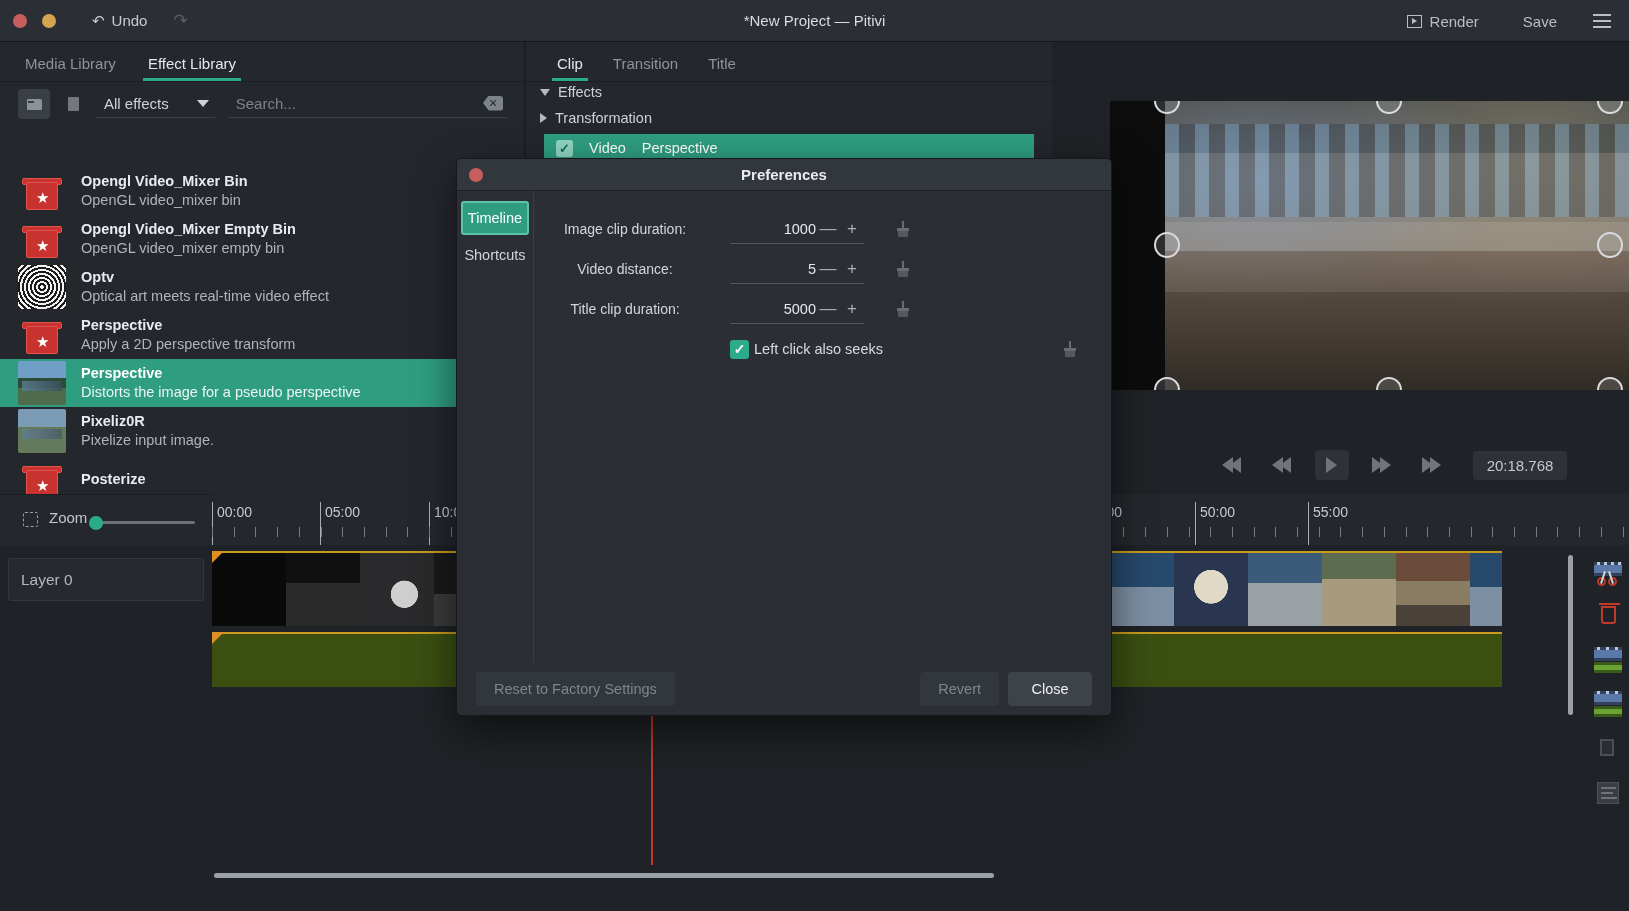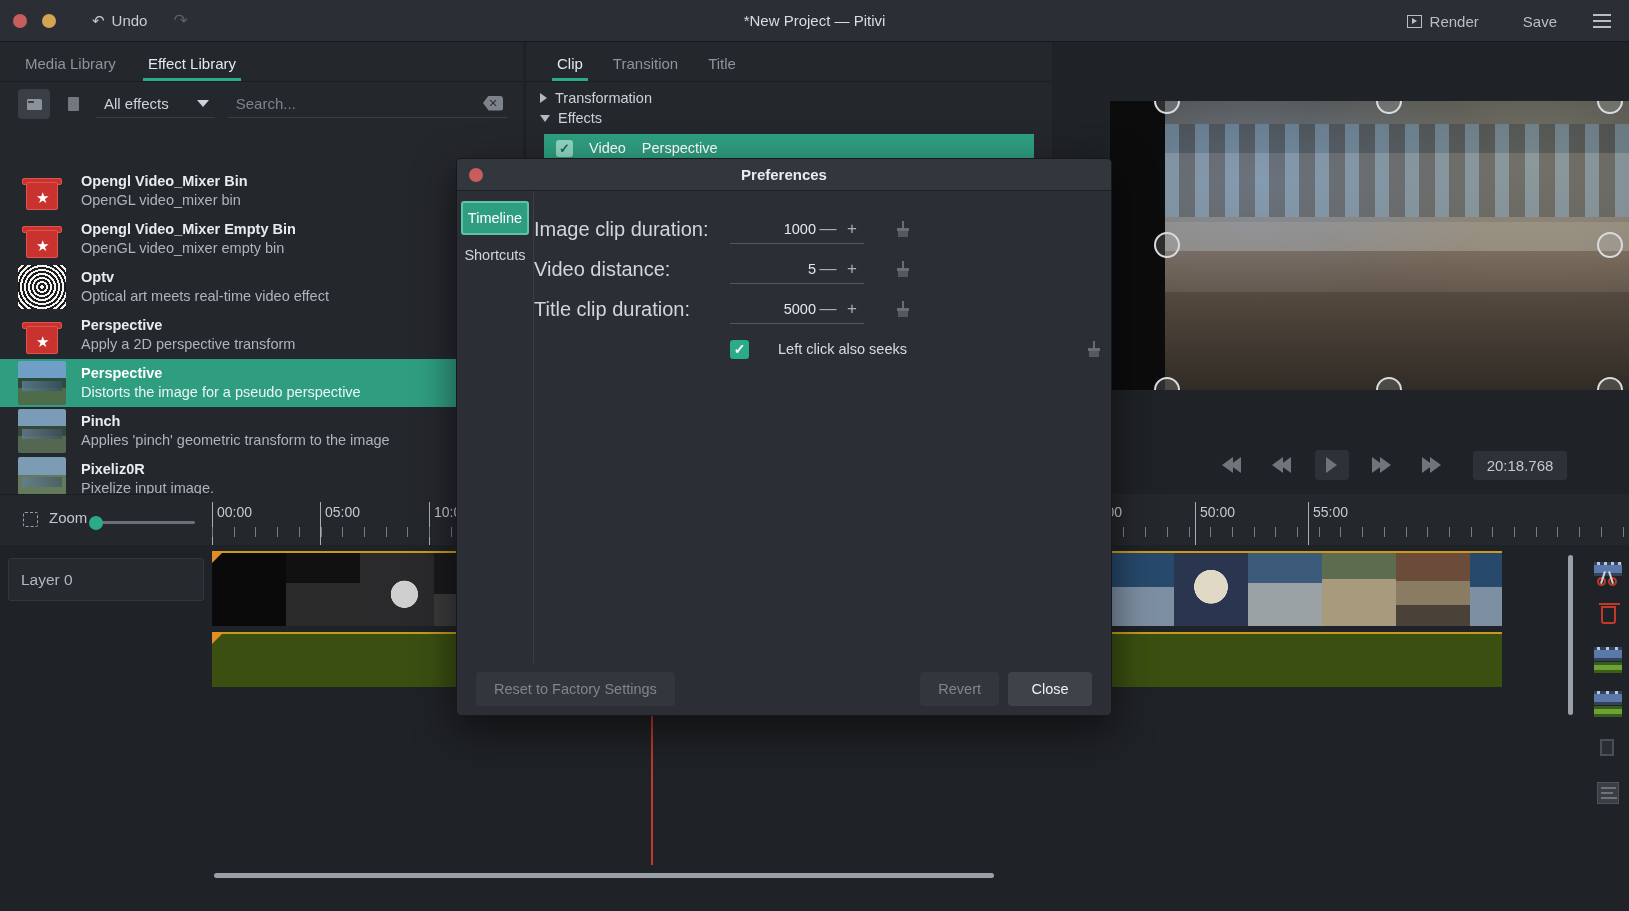"Transformation" div.exp-row { order: before "Effects" -> after "Effects" }
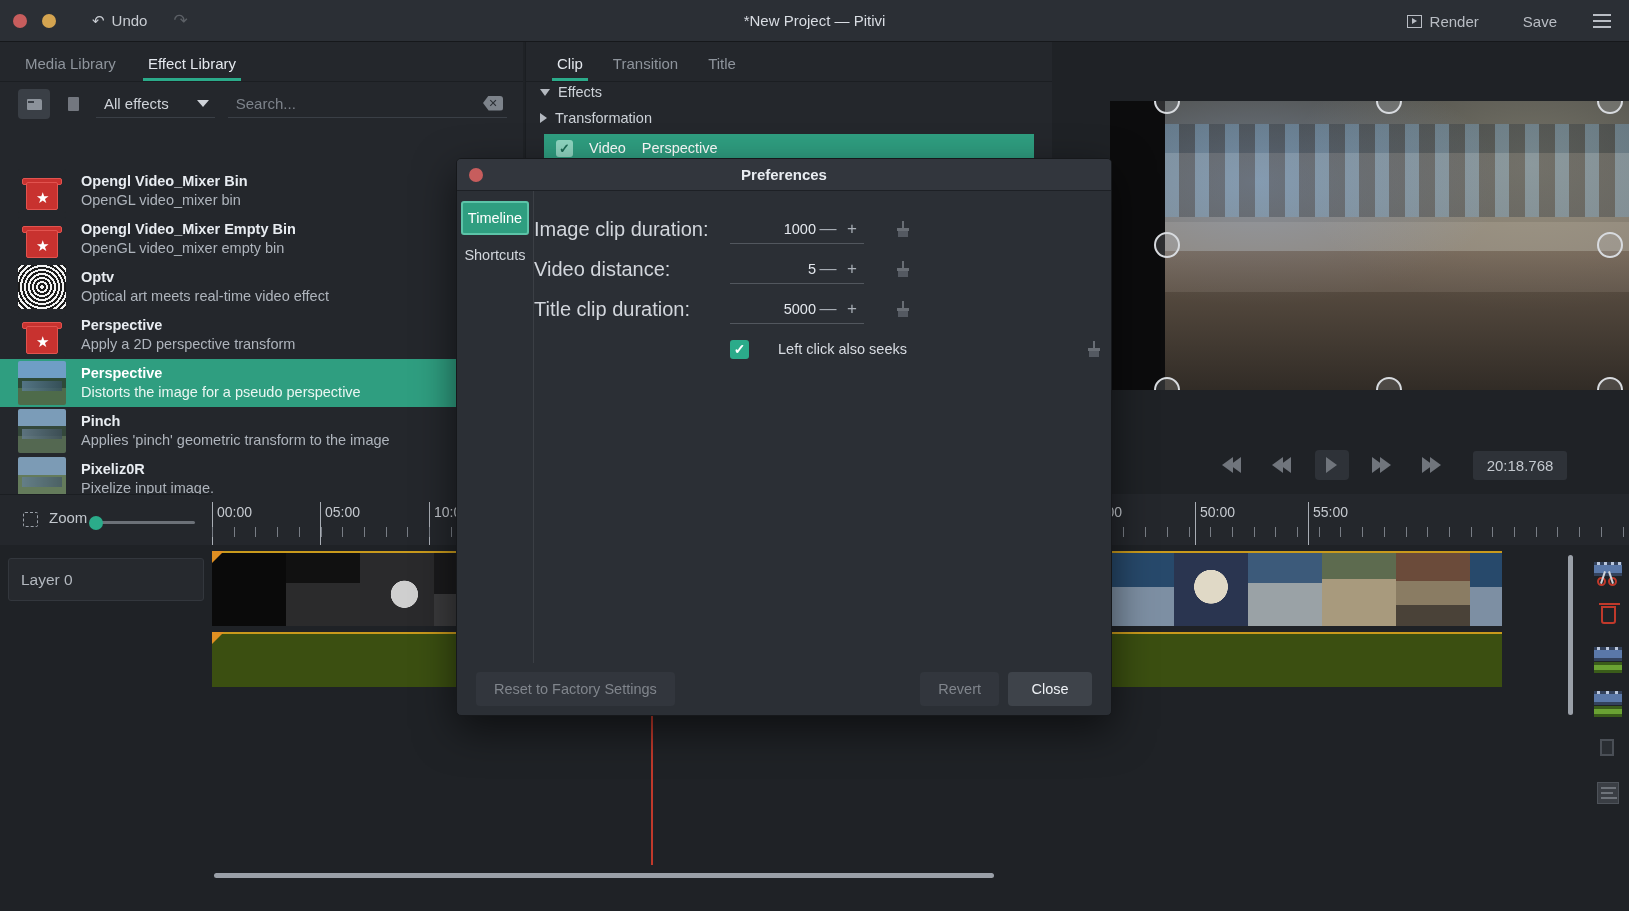"Image clip duration:" .prefrow .lbl { font-size: 20px -> 14px; text-align: left -> center }
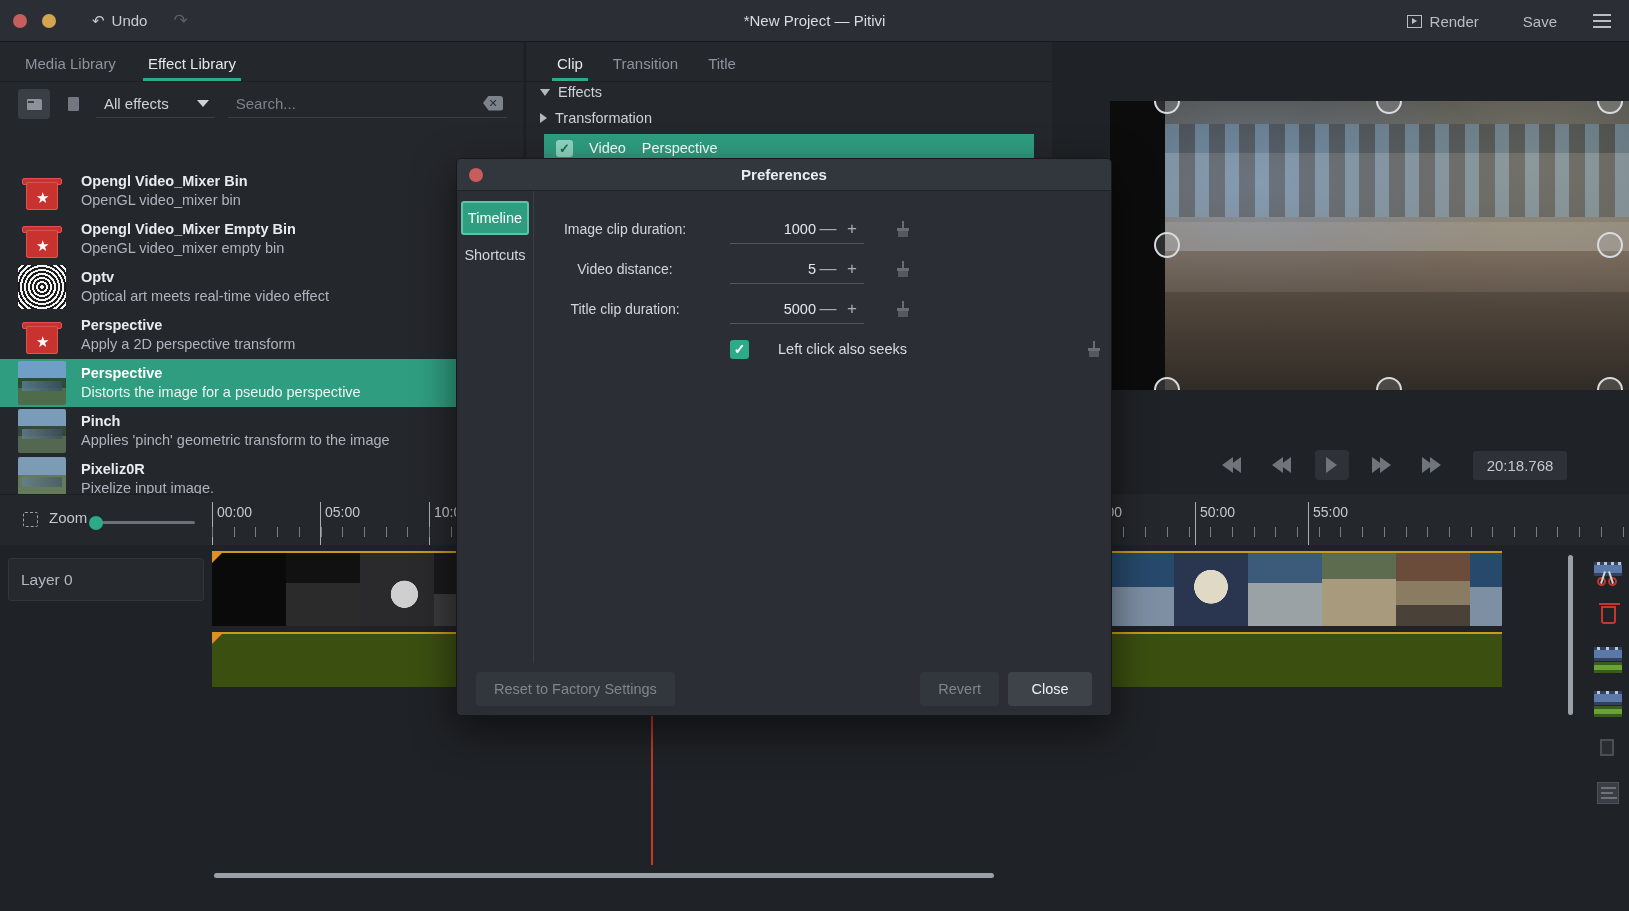"Left click also seeks" .chkrow .cl { margin-left: 29px -> 5px }
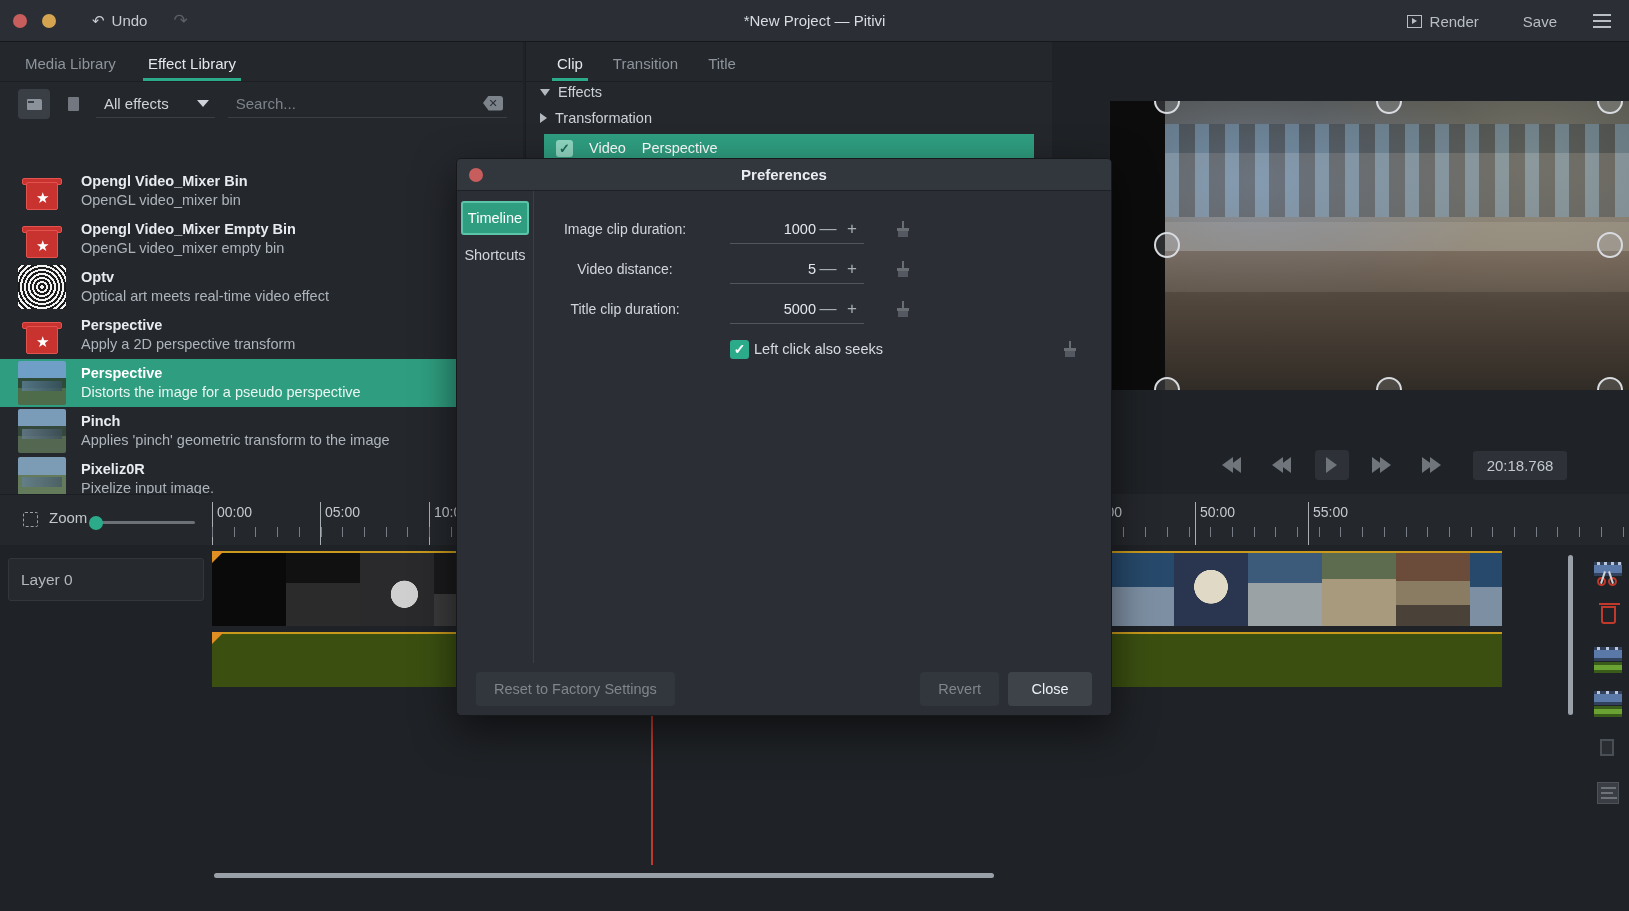"Pinch" div.fxrow { html: <div> <div></div> <div> <span>Pinch</span> <span>Applies 'pinch' geometric transform to the image</span> </div> </div> -> none }
